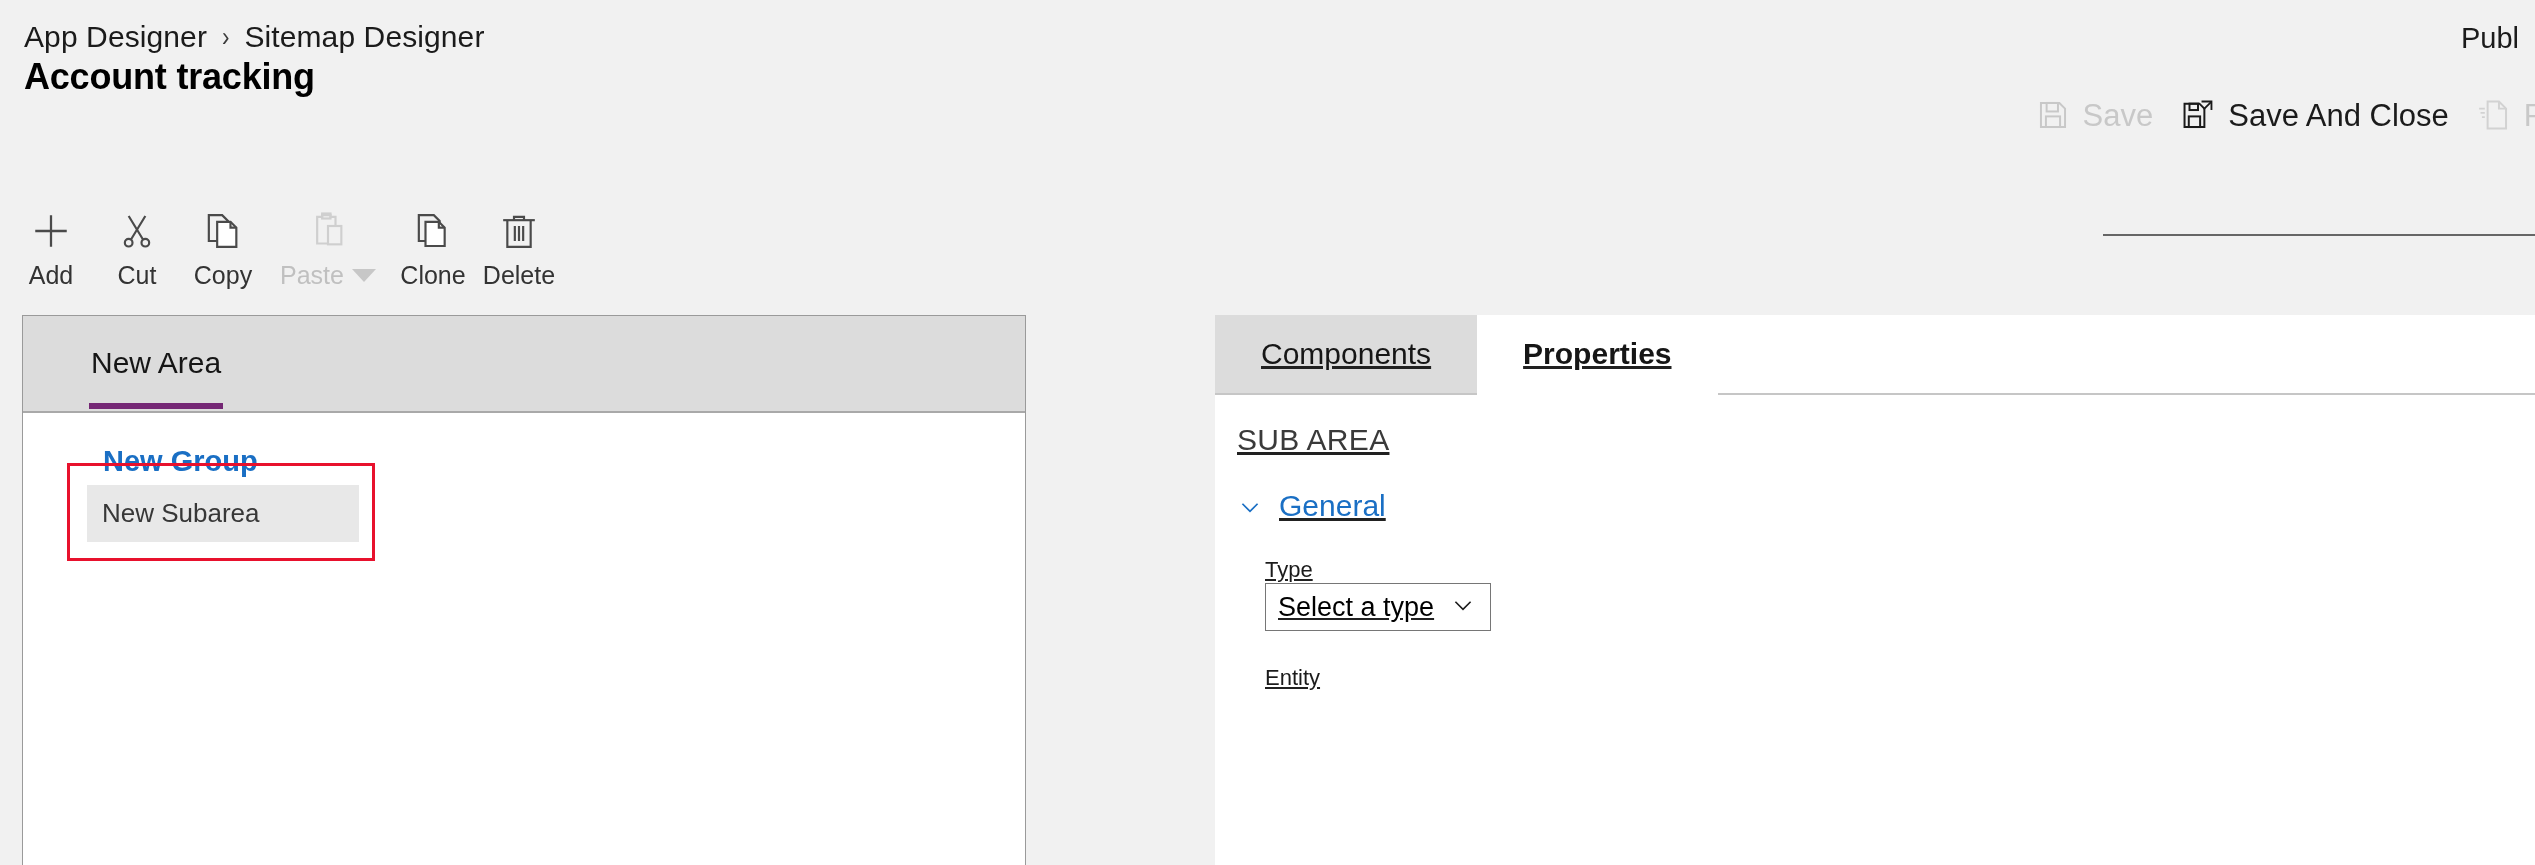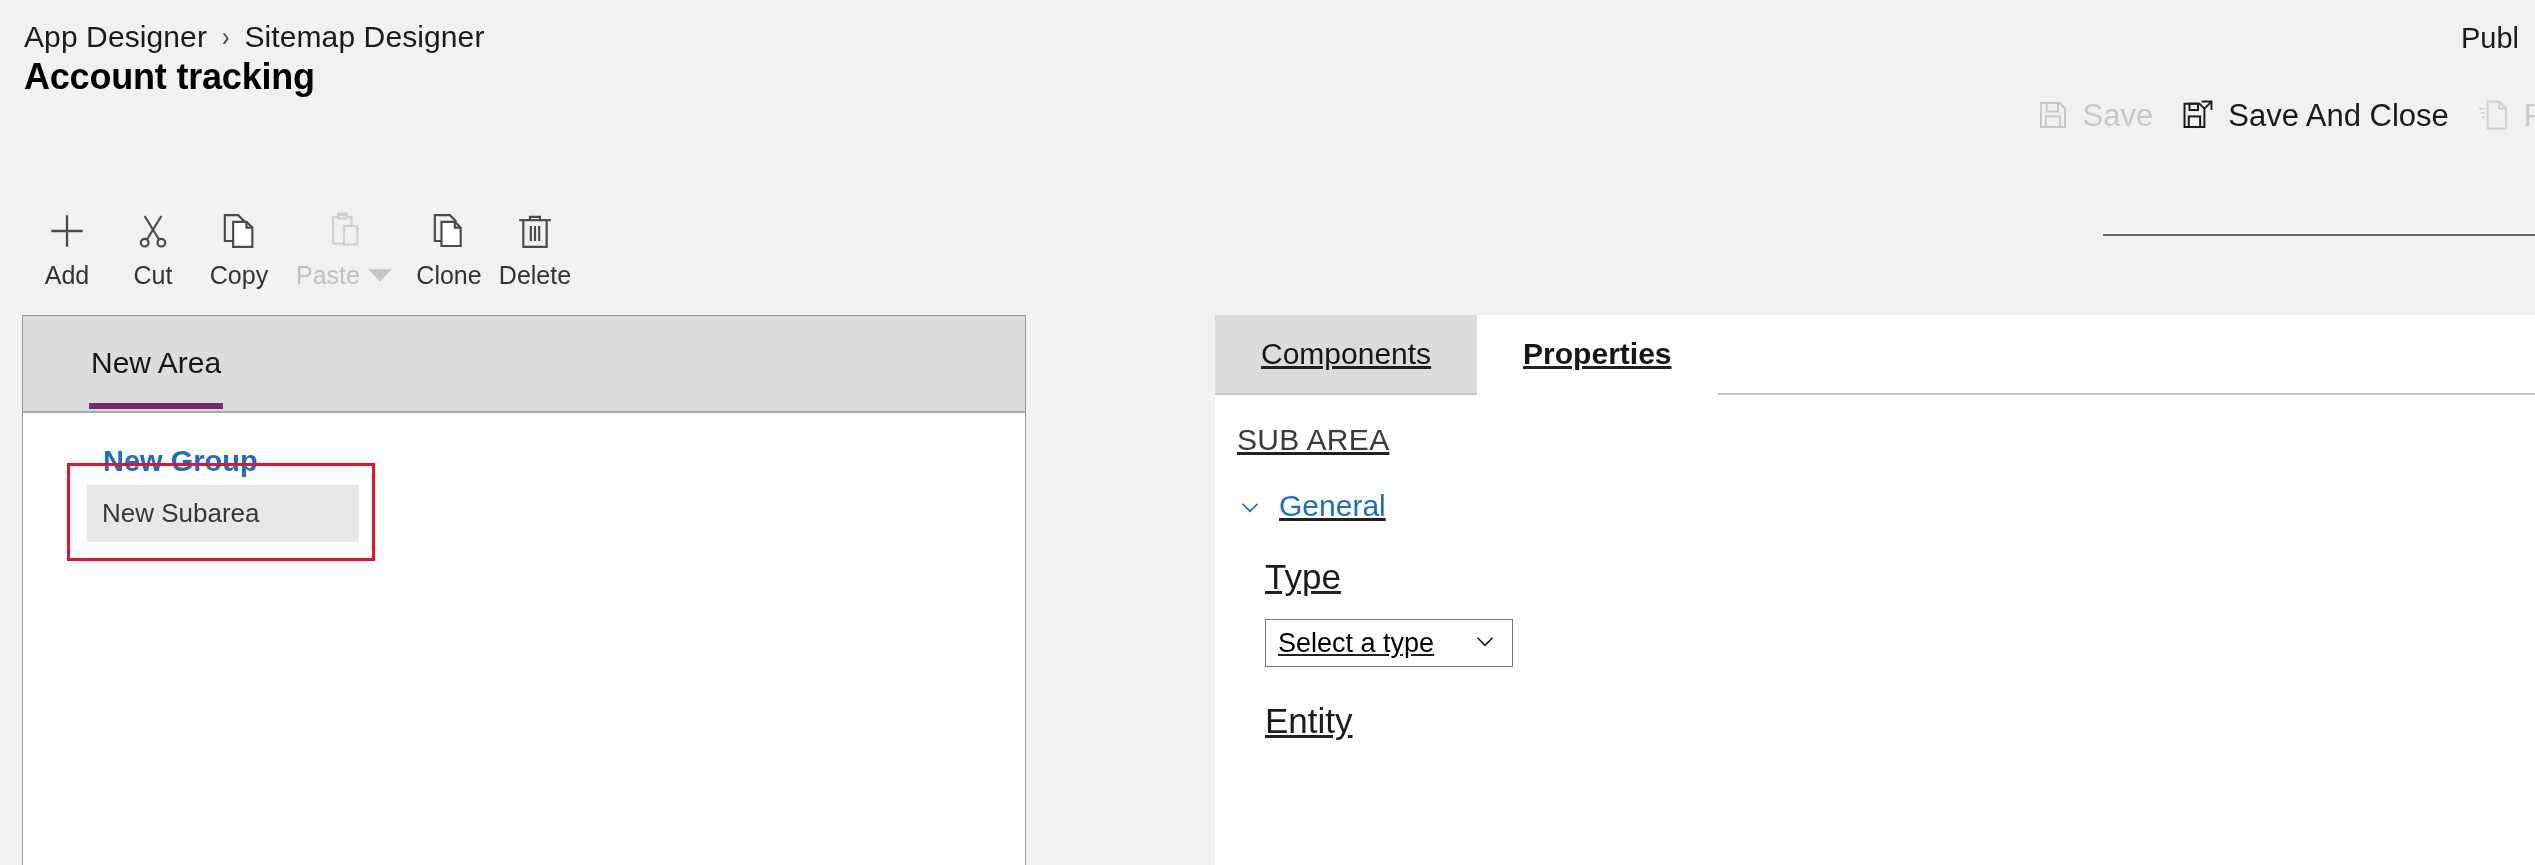"Add" .toolbar { padding-left: 24px -> 8px }
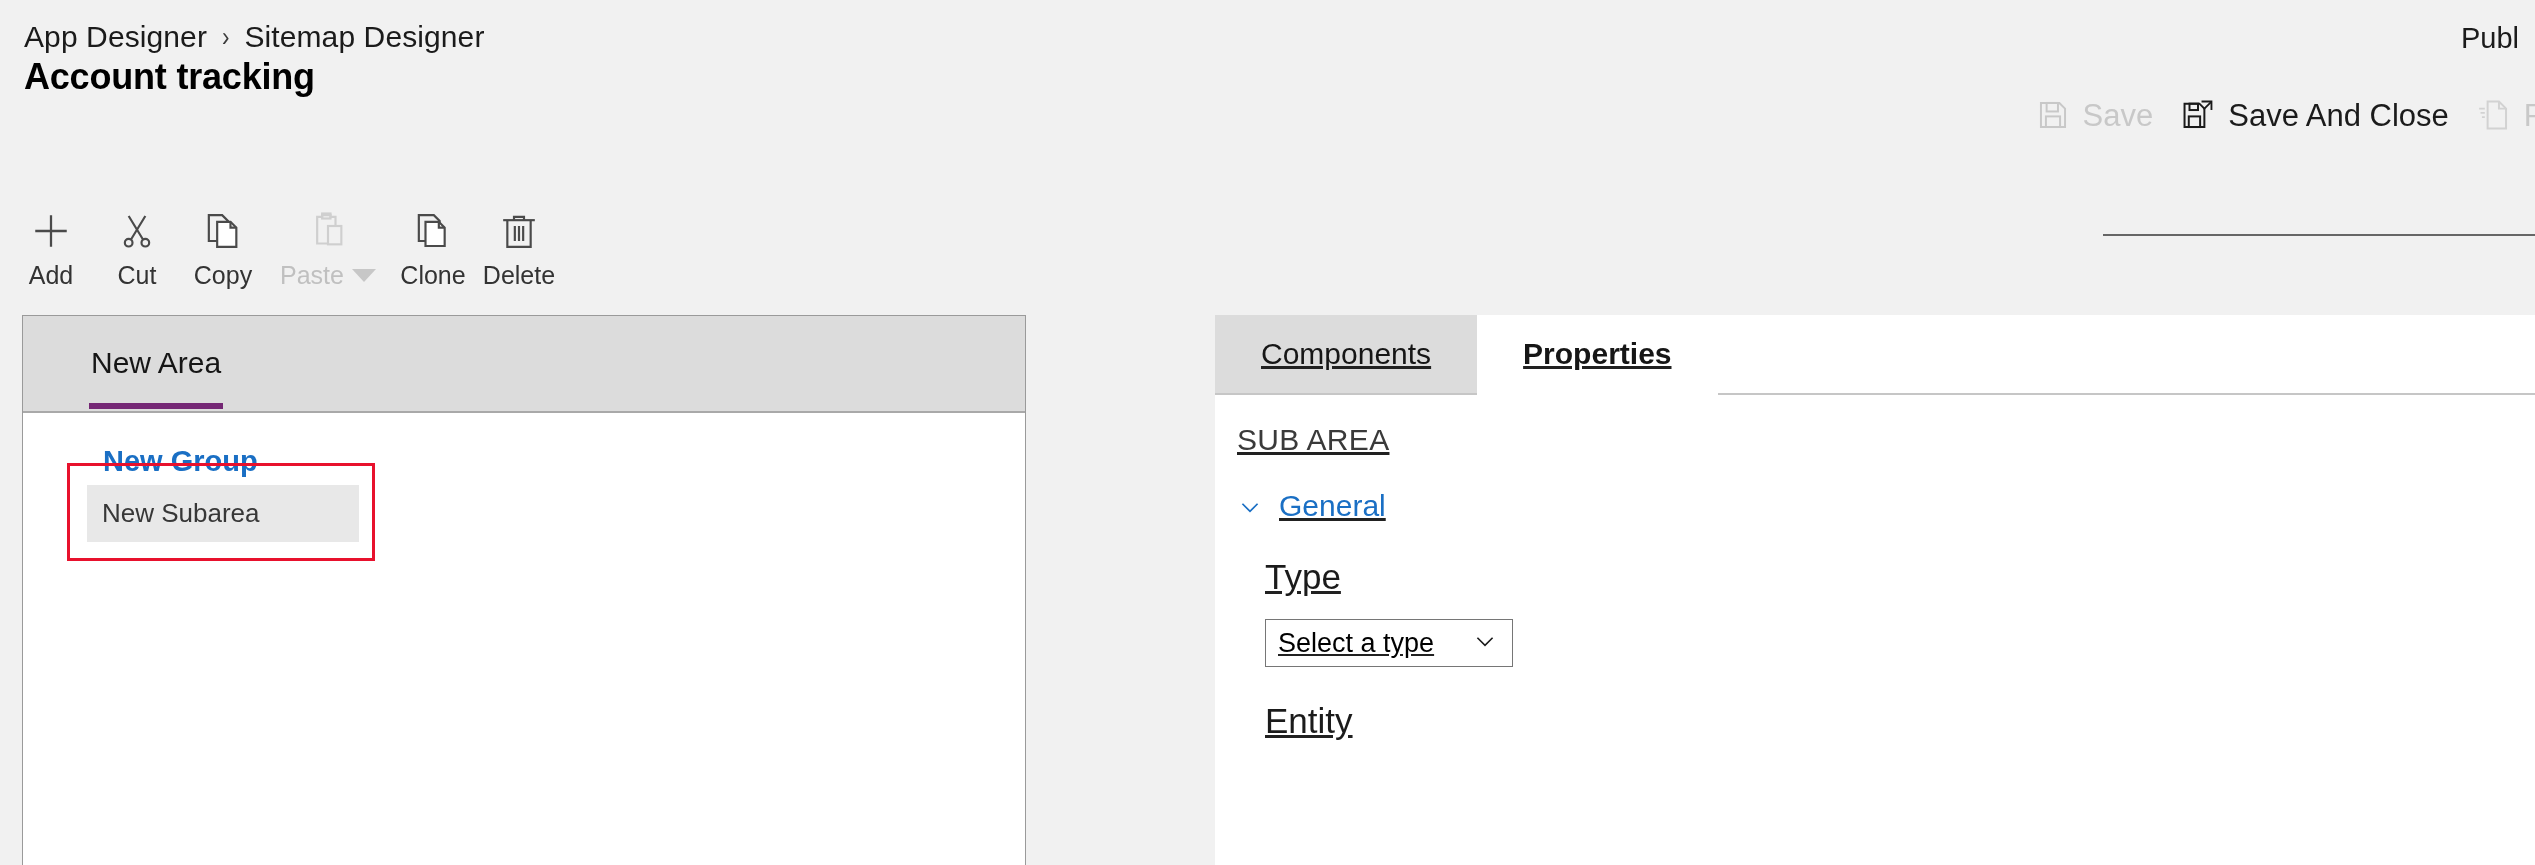"Type" .field-label { font-size: 35px -> 22px }
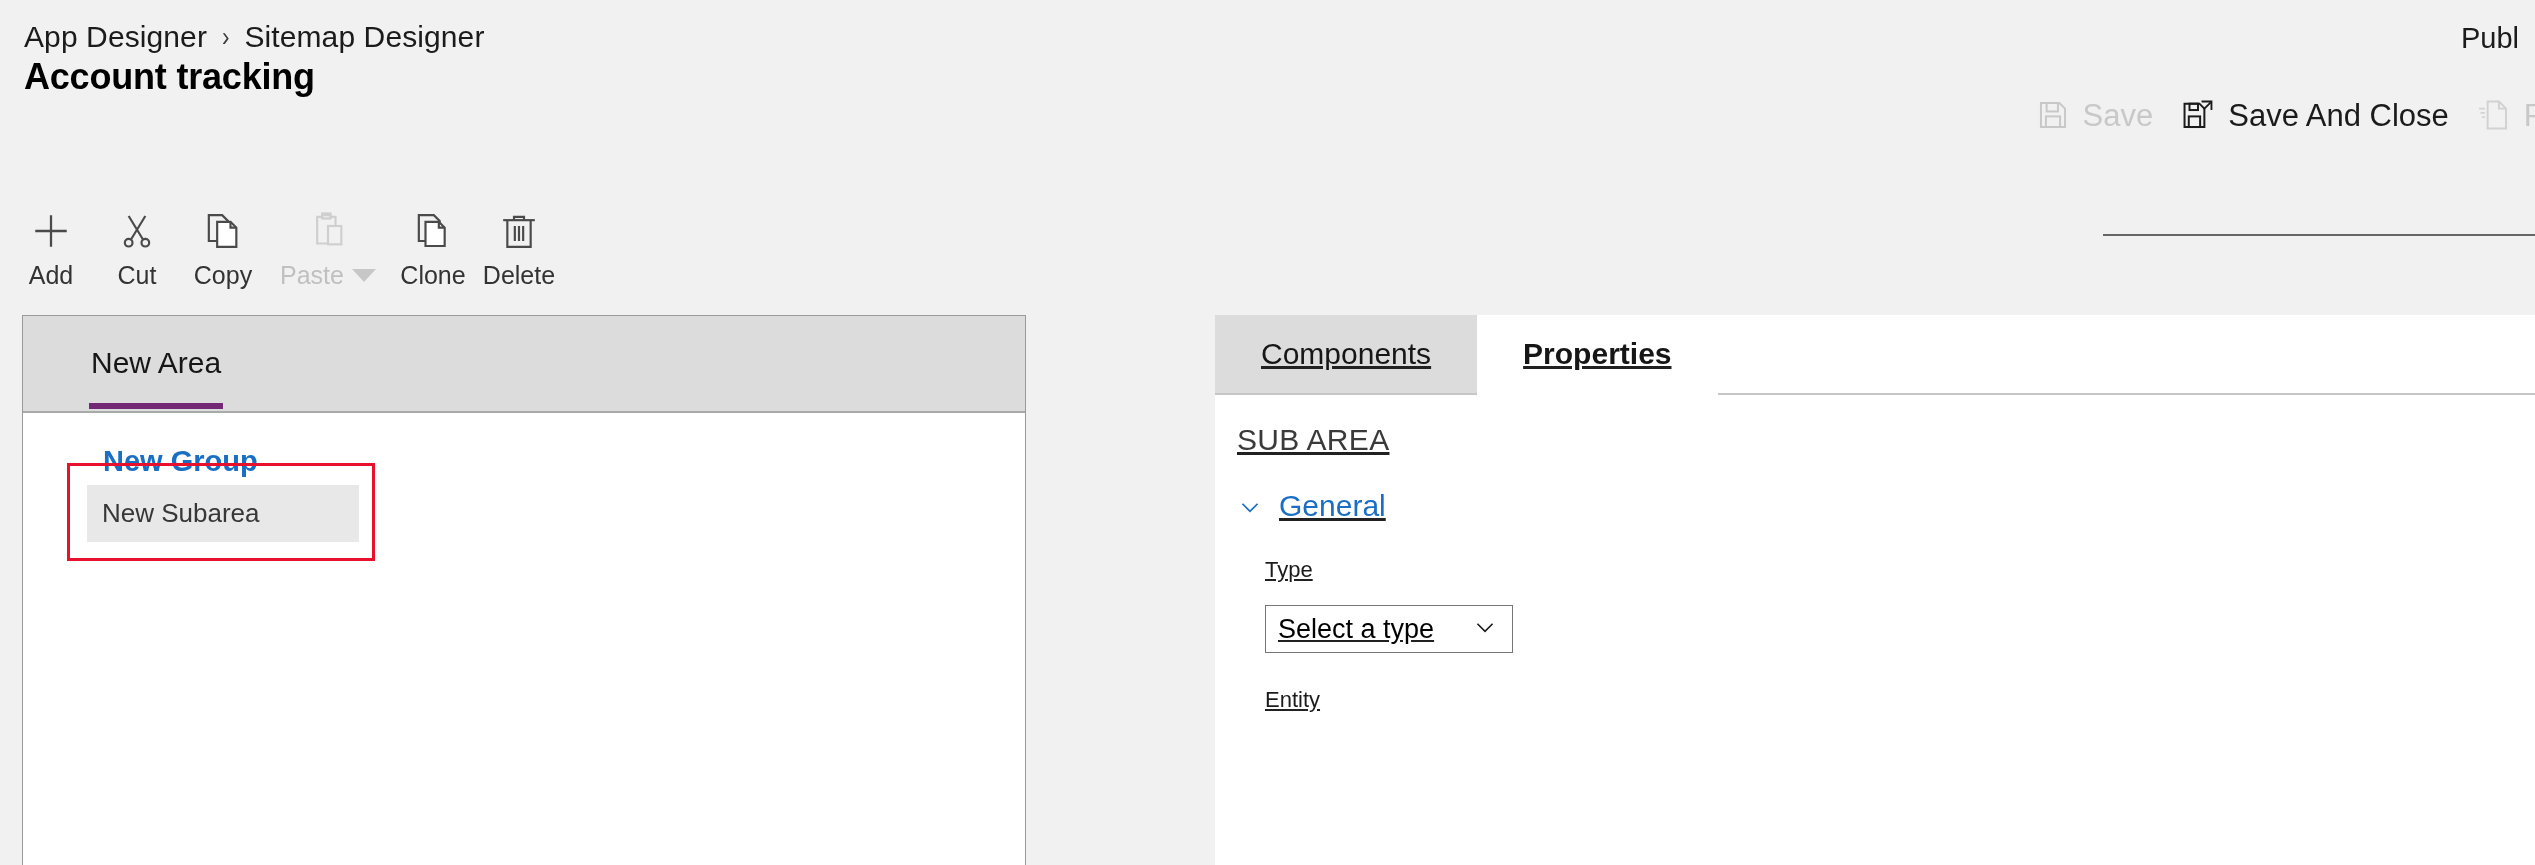"Select a type" .select-wrap { margin-top: 22px -> 0; width: 248px -> 226px }
